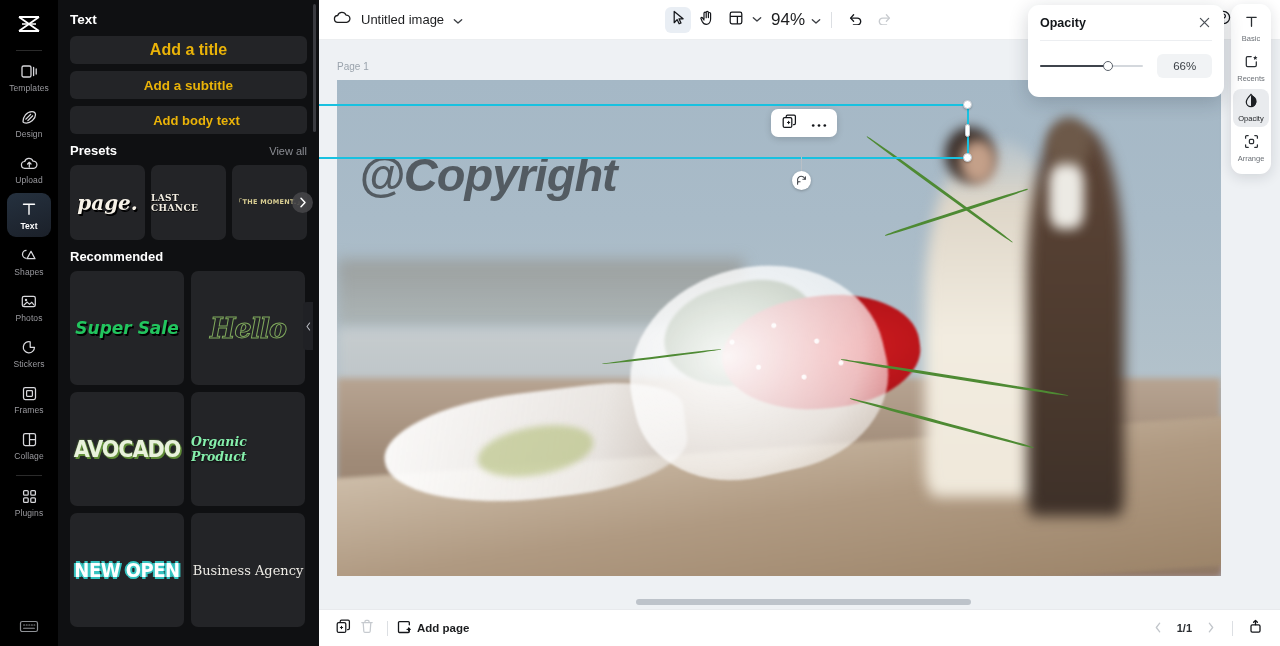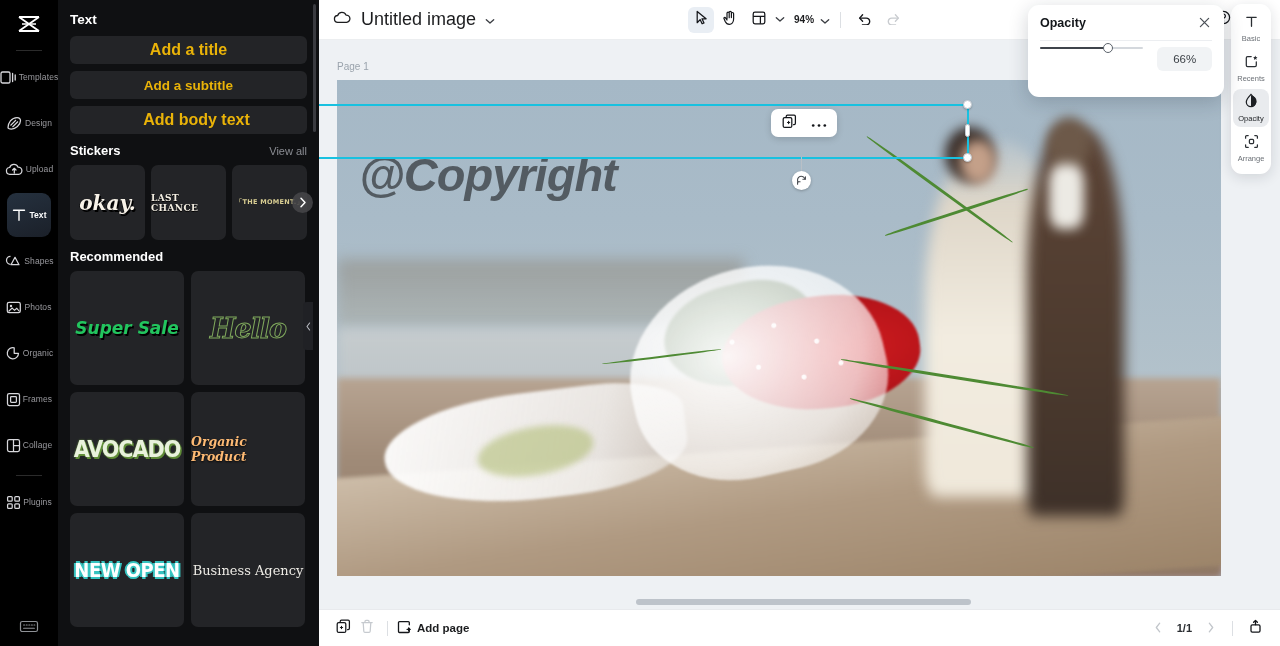"Untitled image" .doc-title { font-size: 18px -> 13px }
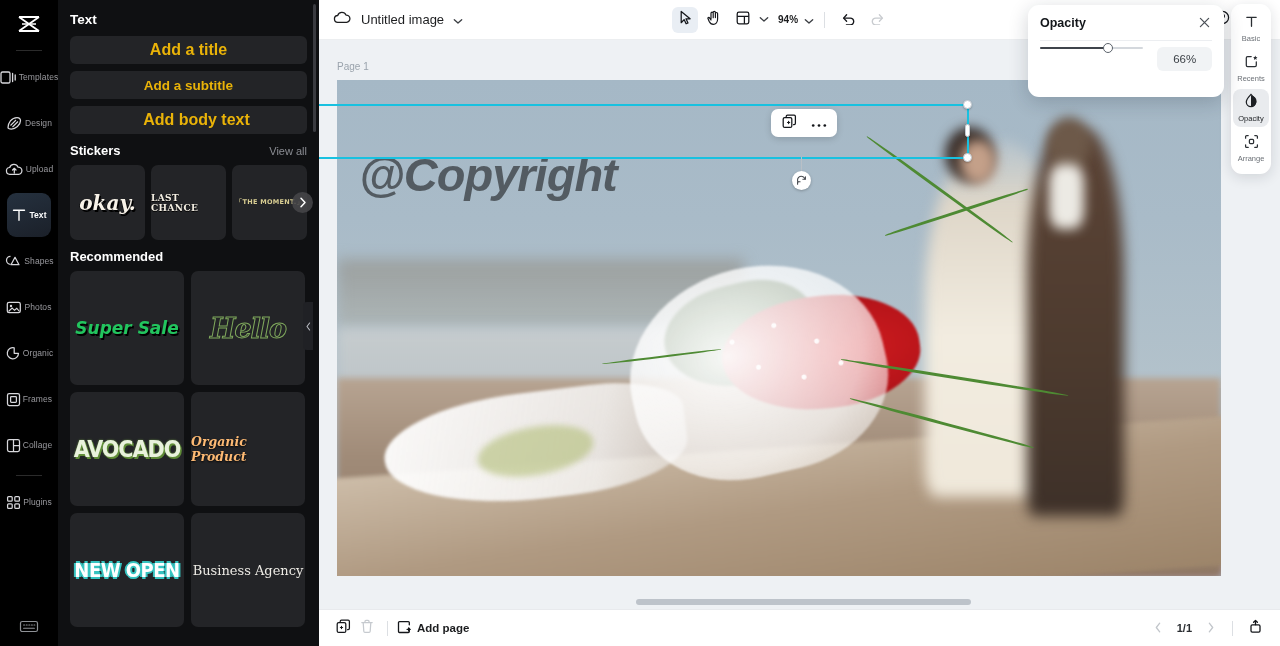"94%" .zoom-val { font-size: 10px -> 17px; font-weight: bold -> normal }
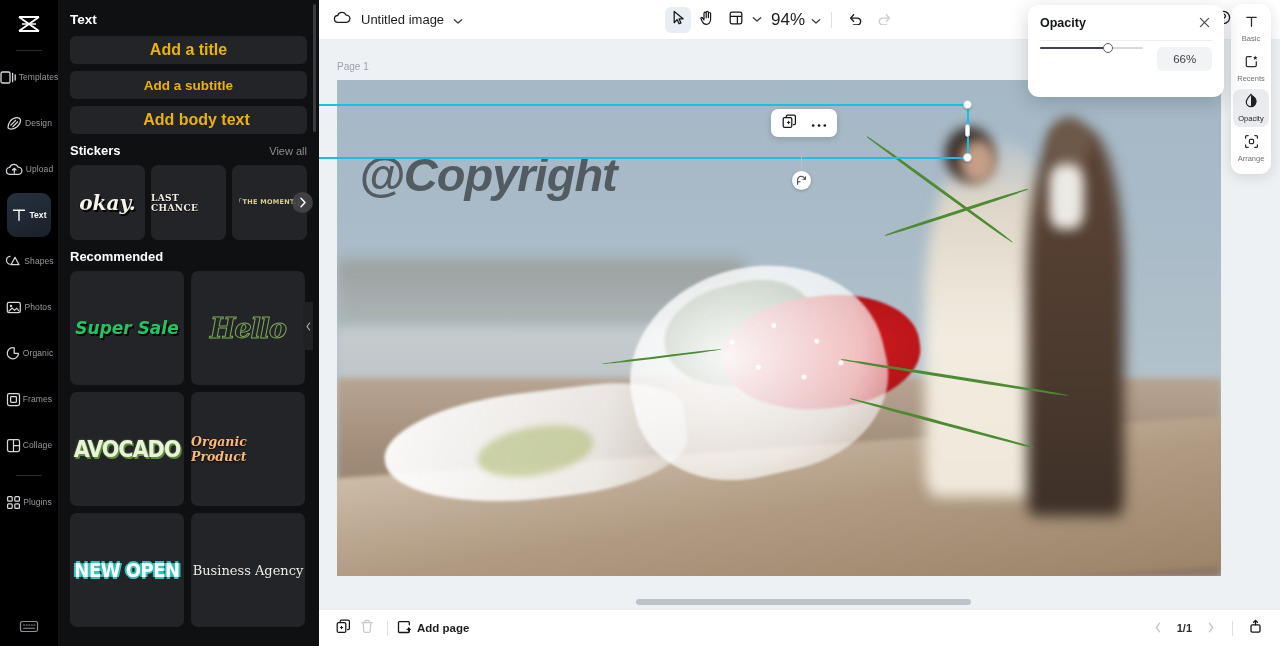"66%" .op-row { align-items: flex-start -> center; margin-top: 6px -> 13px }
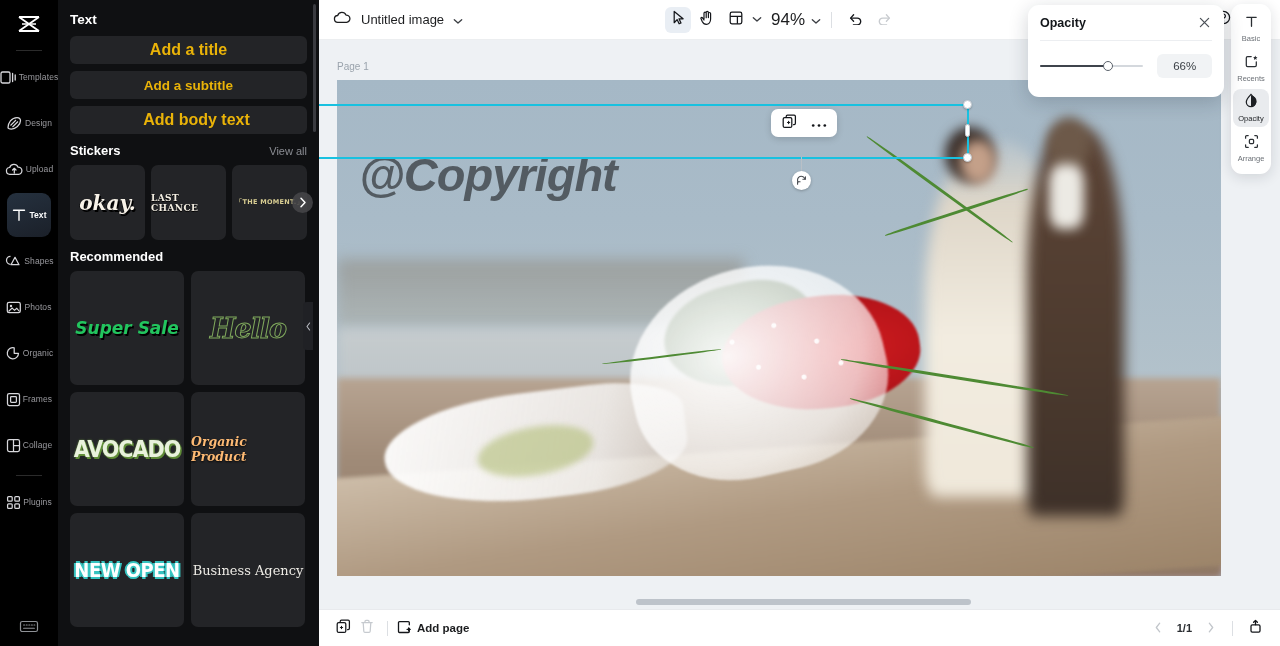"Templates" .rail-item { flex-direction: row -> column }
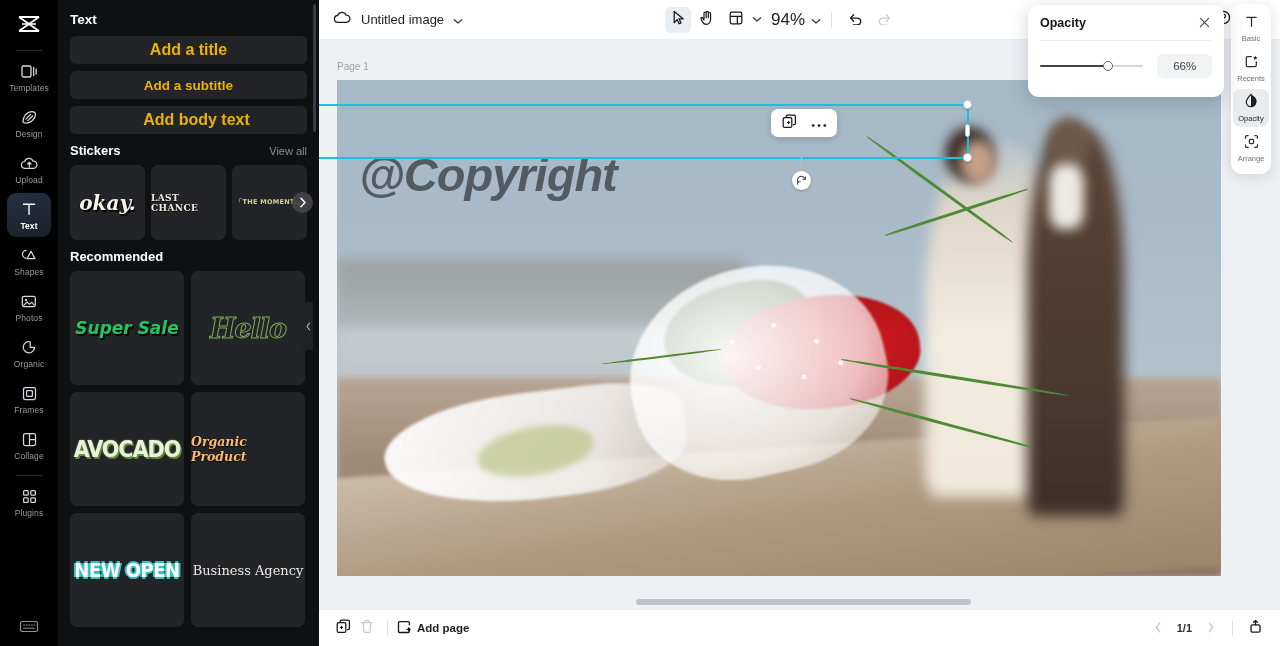"Add body text" .add-btn.t3 { font-size: 16px -> 13px }
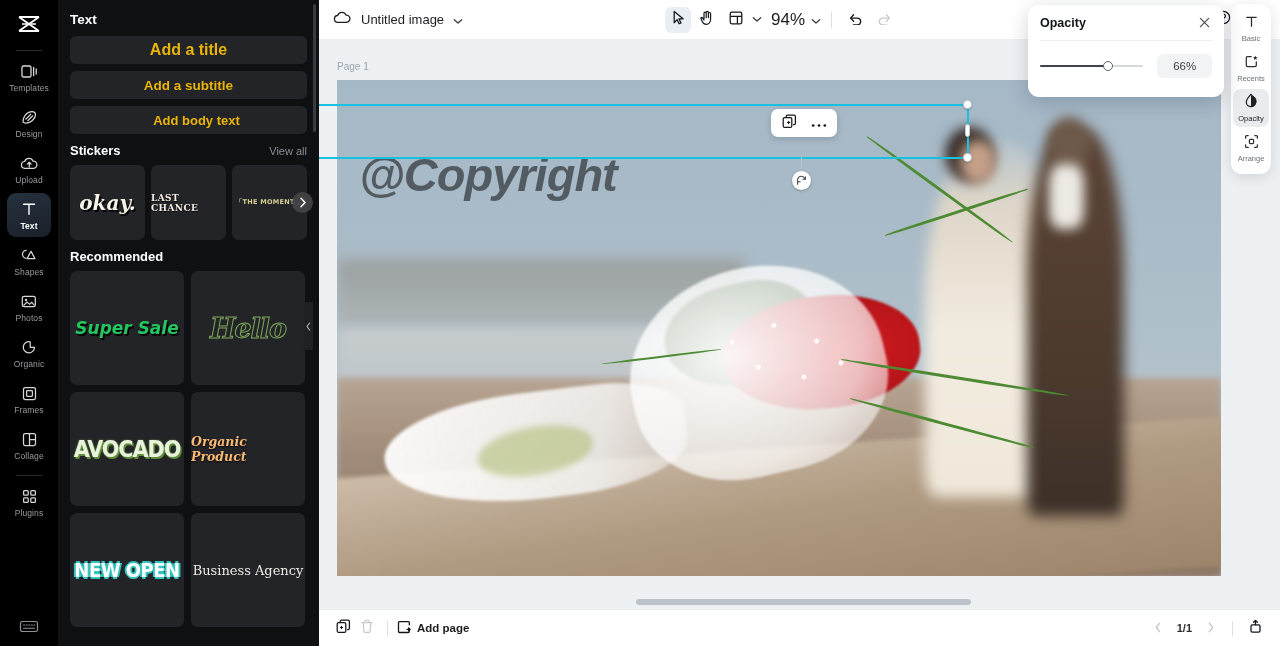"Stickers" span.st { text: Stickers -> Presets }
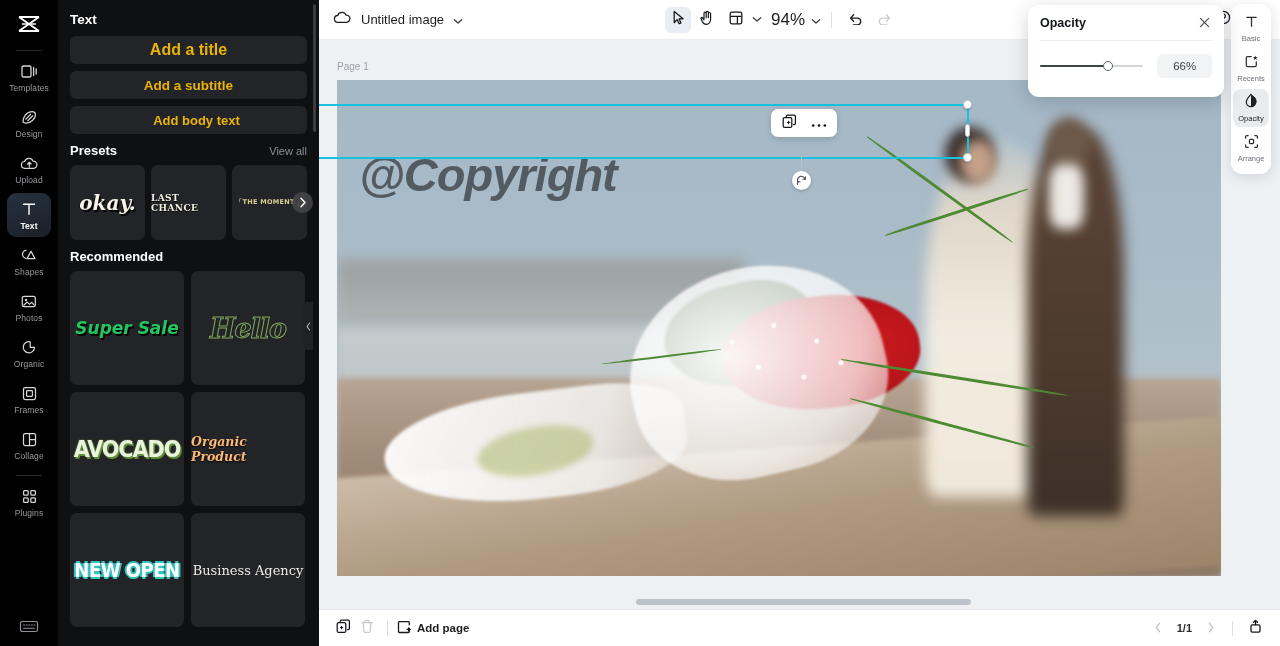"okay." span.rc-okay { text: okay -> page }
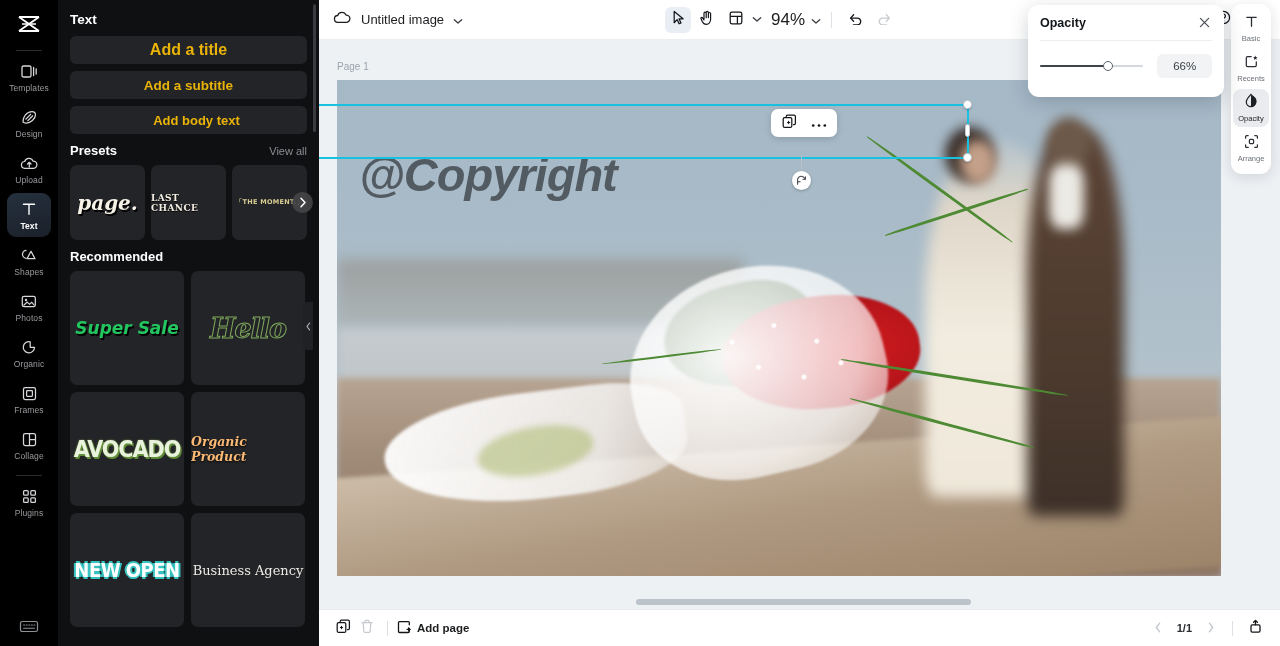"Organic" span.ri-lbl { text: Organic -> Stickers }
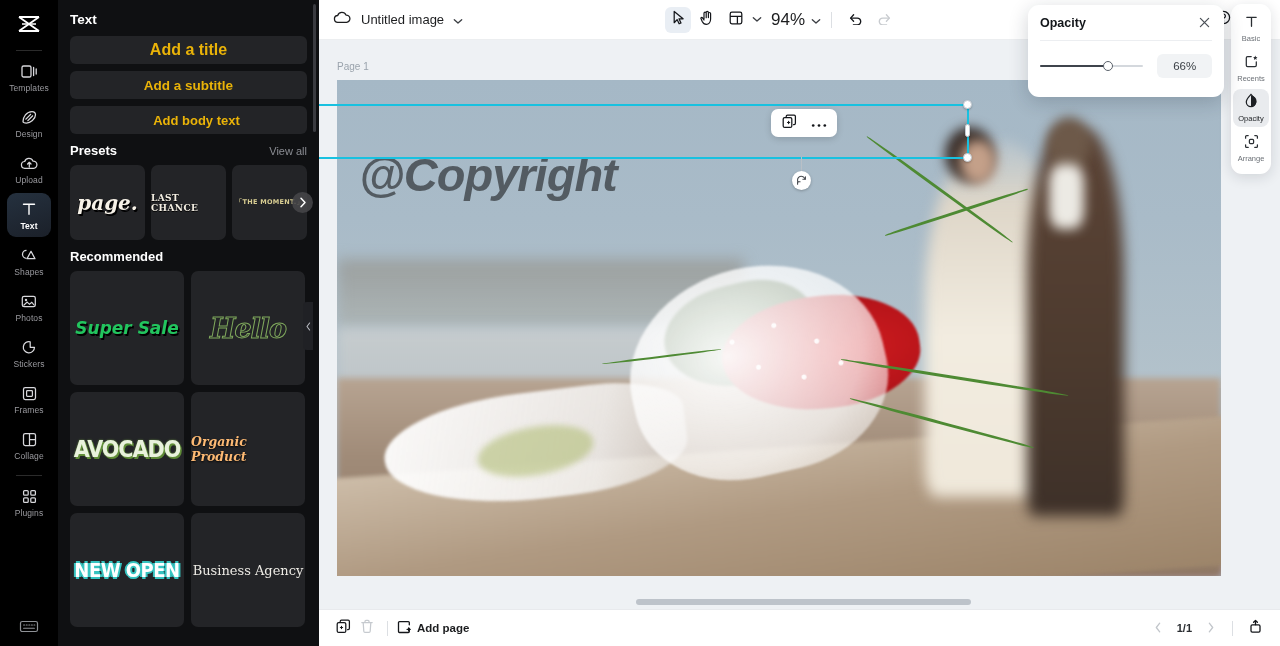"Organic Product" .g-organic { color: #fdba74 -> #86efac }
